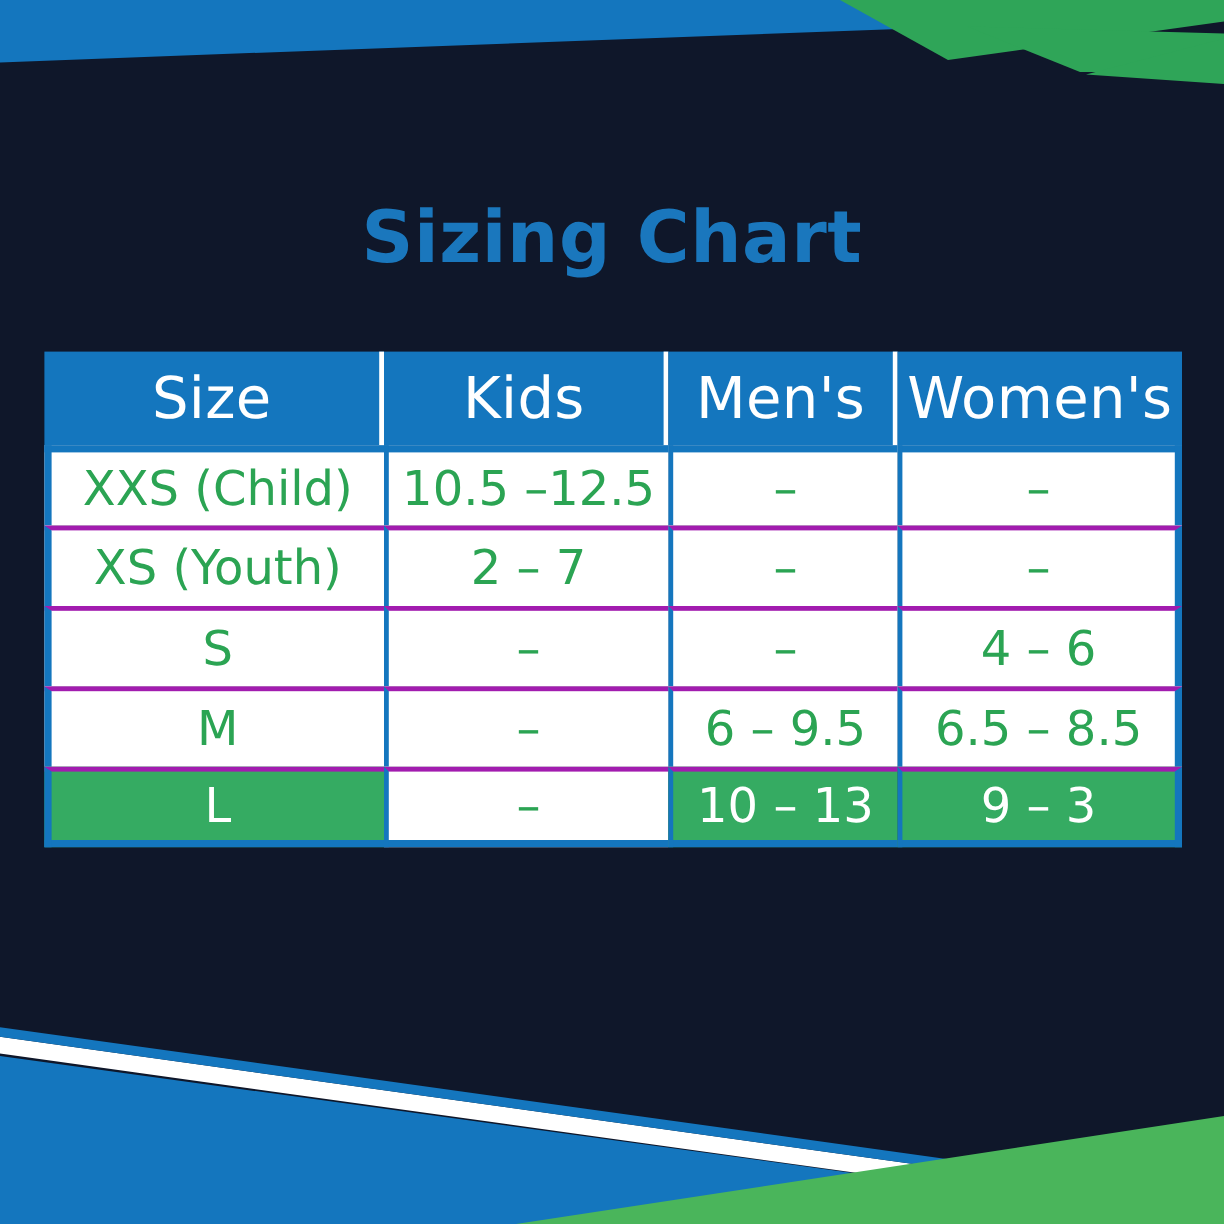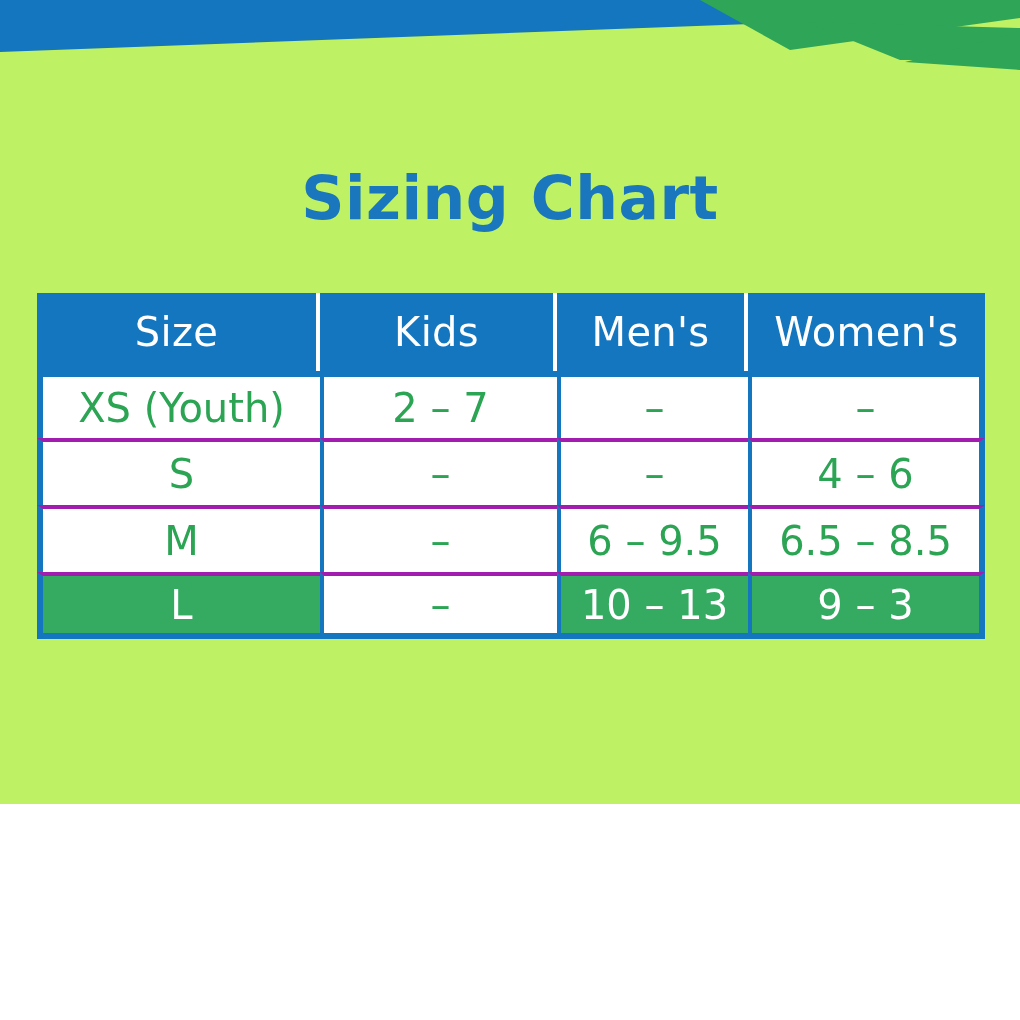"Sizing Chart" .page { background: #bef264 -> #0f172a; height: 804px -> 1020px }
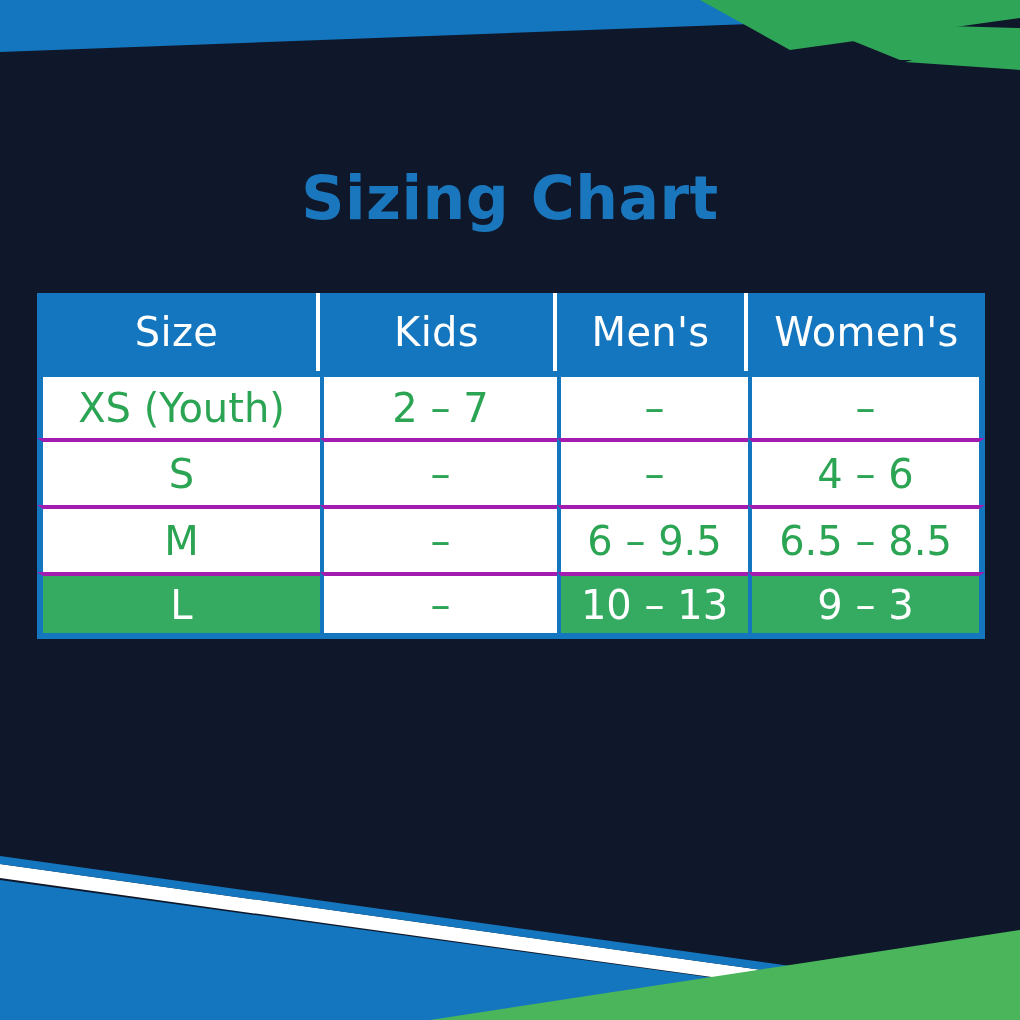"Size" thead th { font-size: 40px -> 48px }
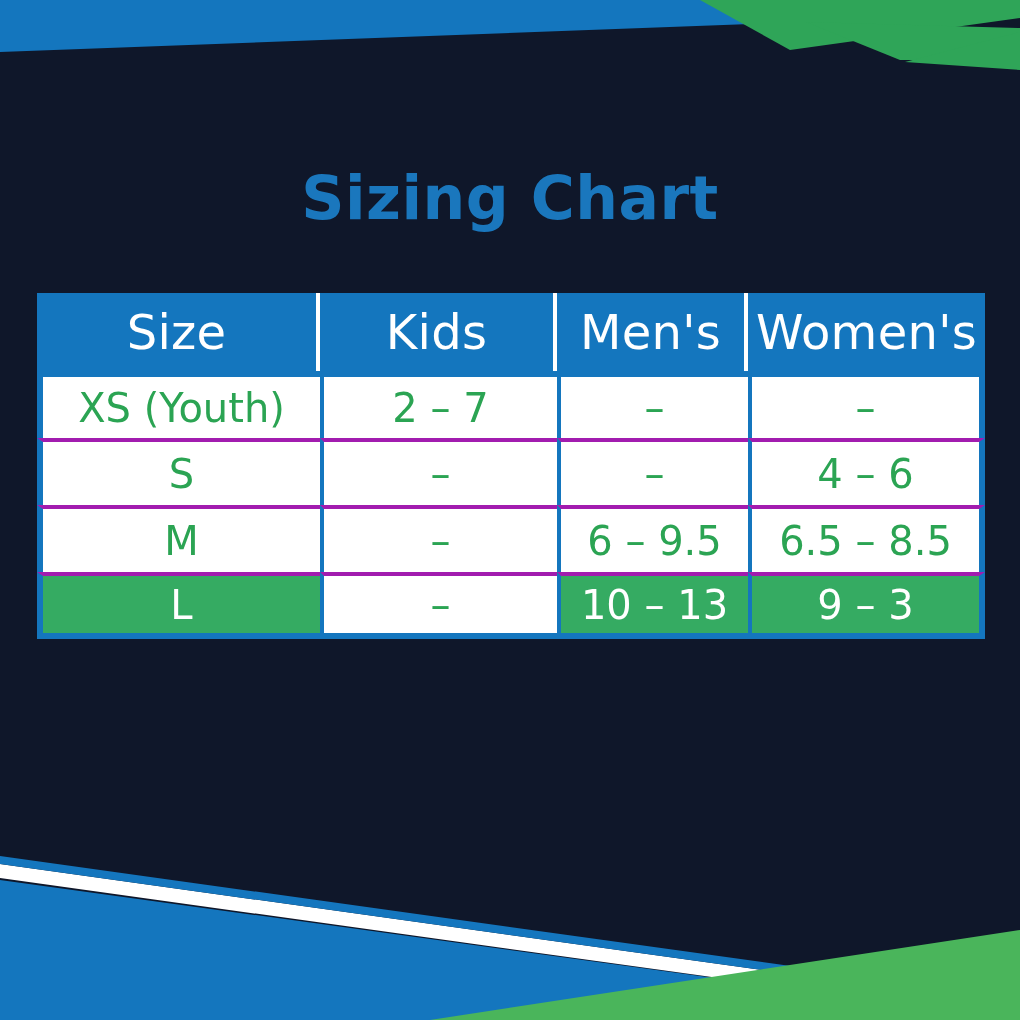"XXS (Child)" tr { html: none -> <tr> <td>XXS (Child)</td> <td>10.5 –12.5</td> <td>–</td> <td>–</td> </tr> }
